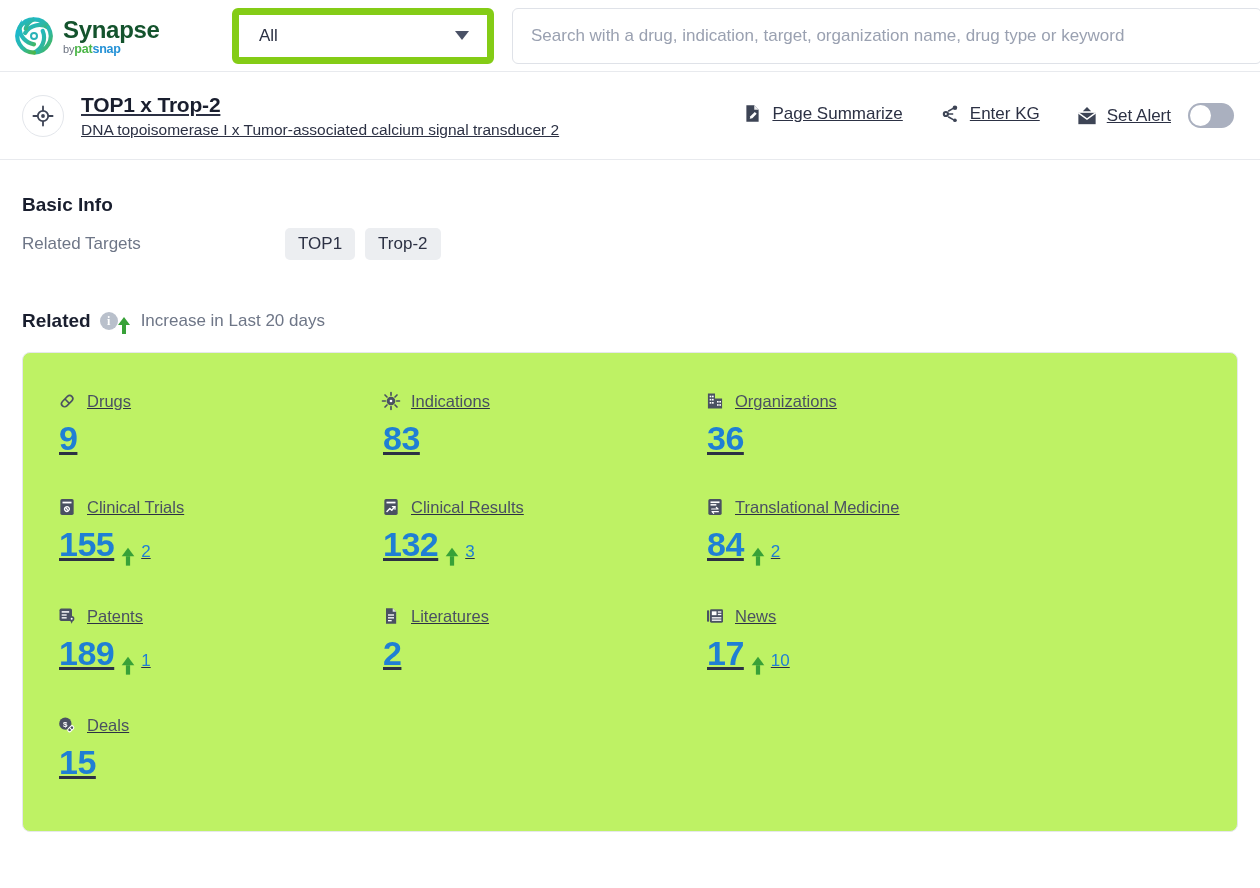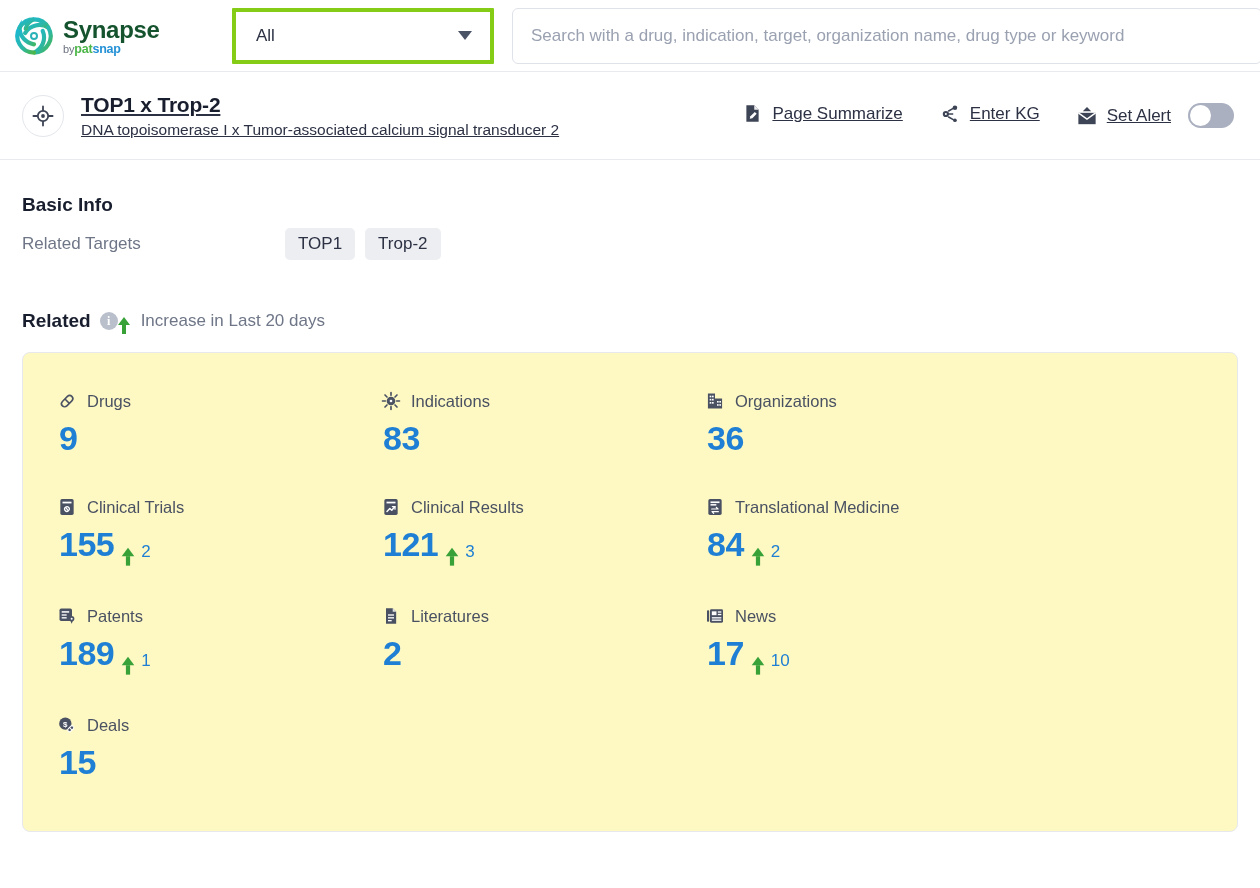"All" .select-box { border: 4px solid #84cc16 -> 7px solid #84cc16; border-radius: 1px -> 6px }
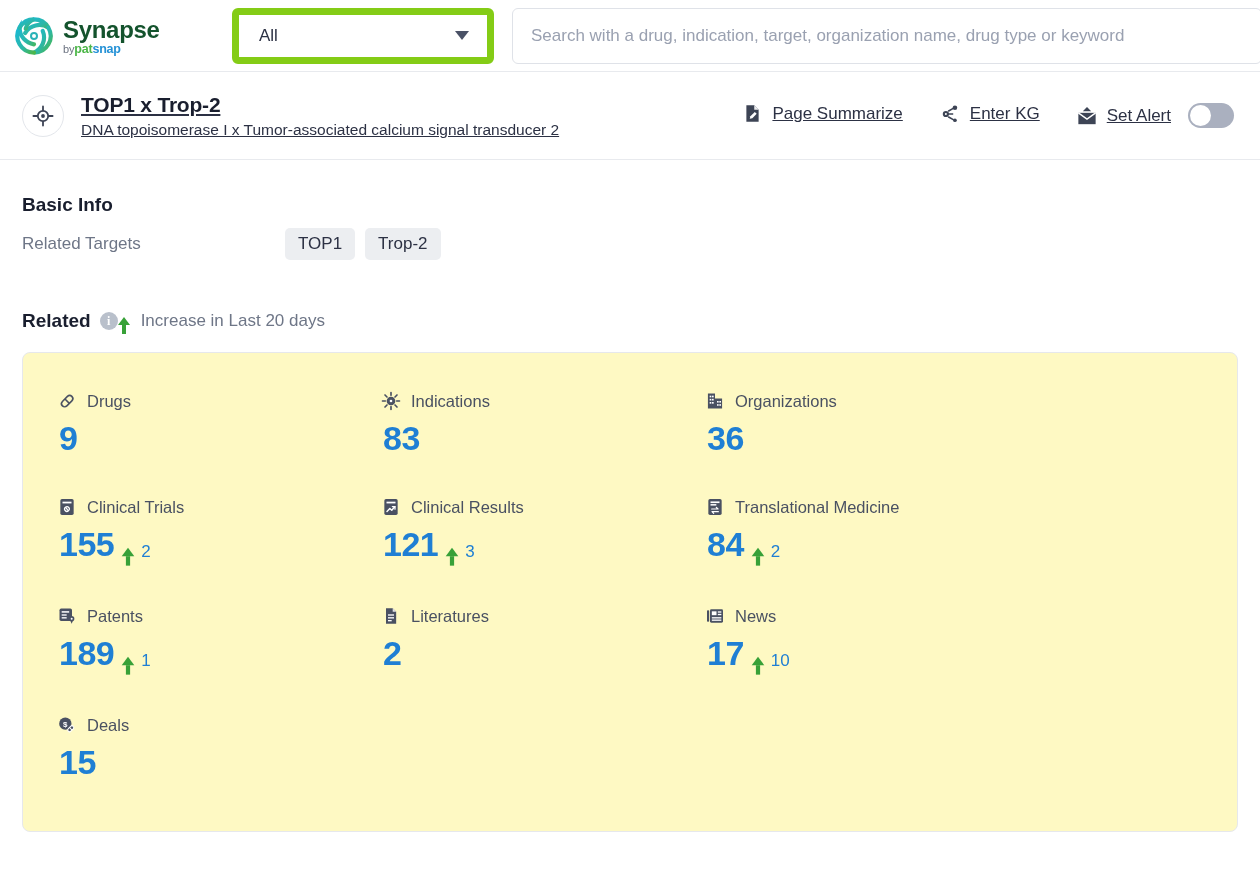"Drugs" .card { background: #fef9c3 -> #bef264; text-decoration: none -> underline }
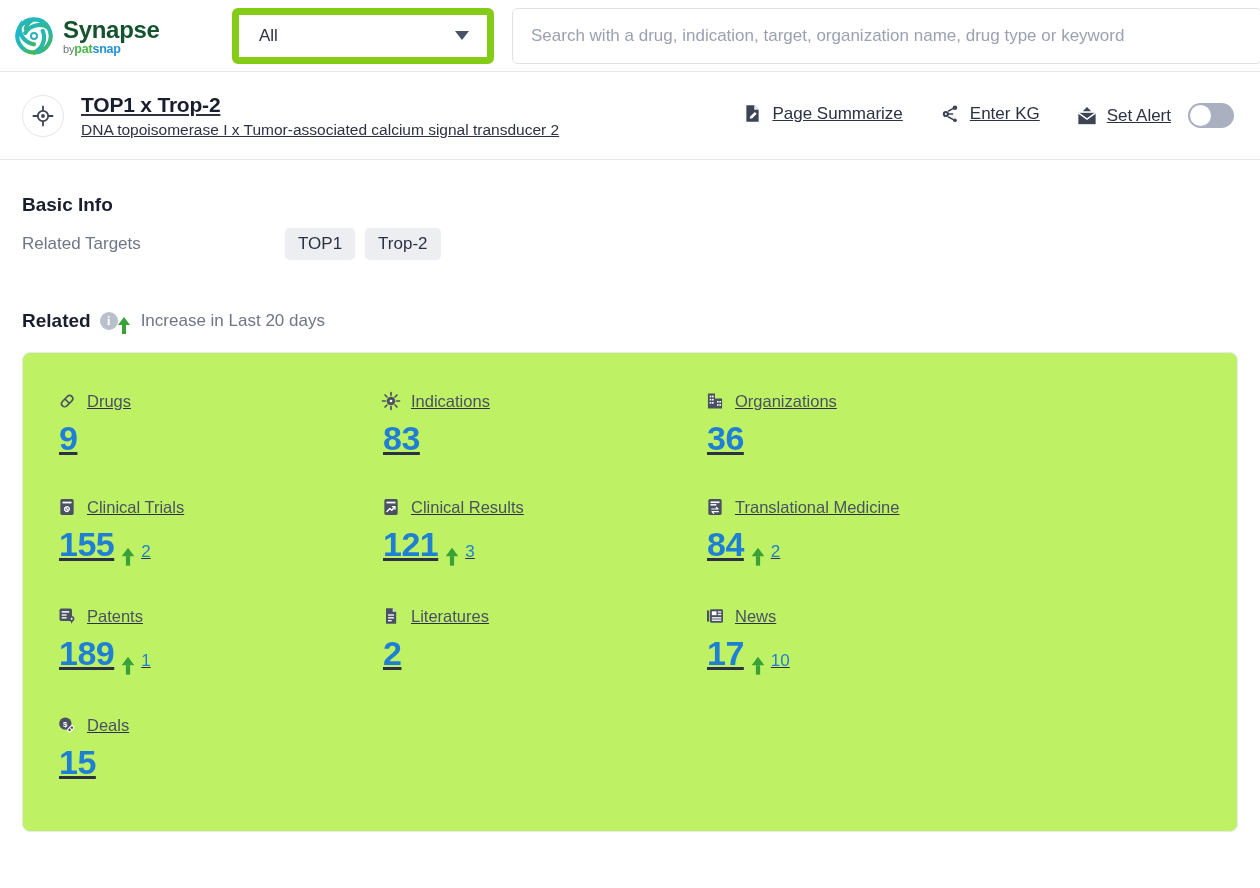"121" span.metric-num { text: 121 -> 132 }
